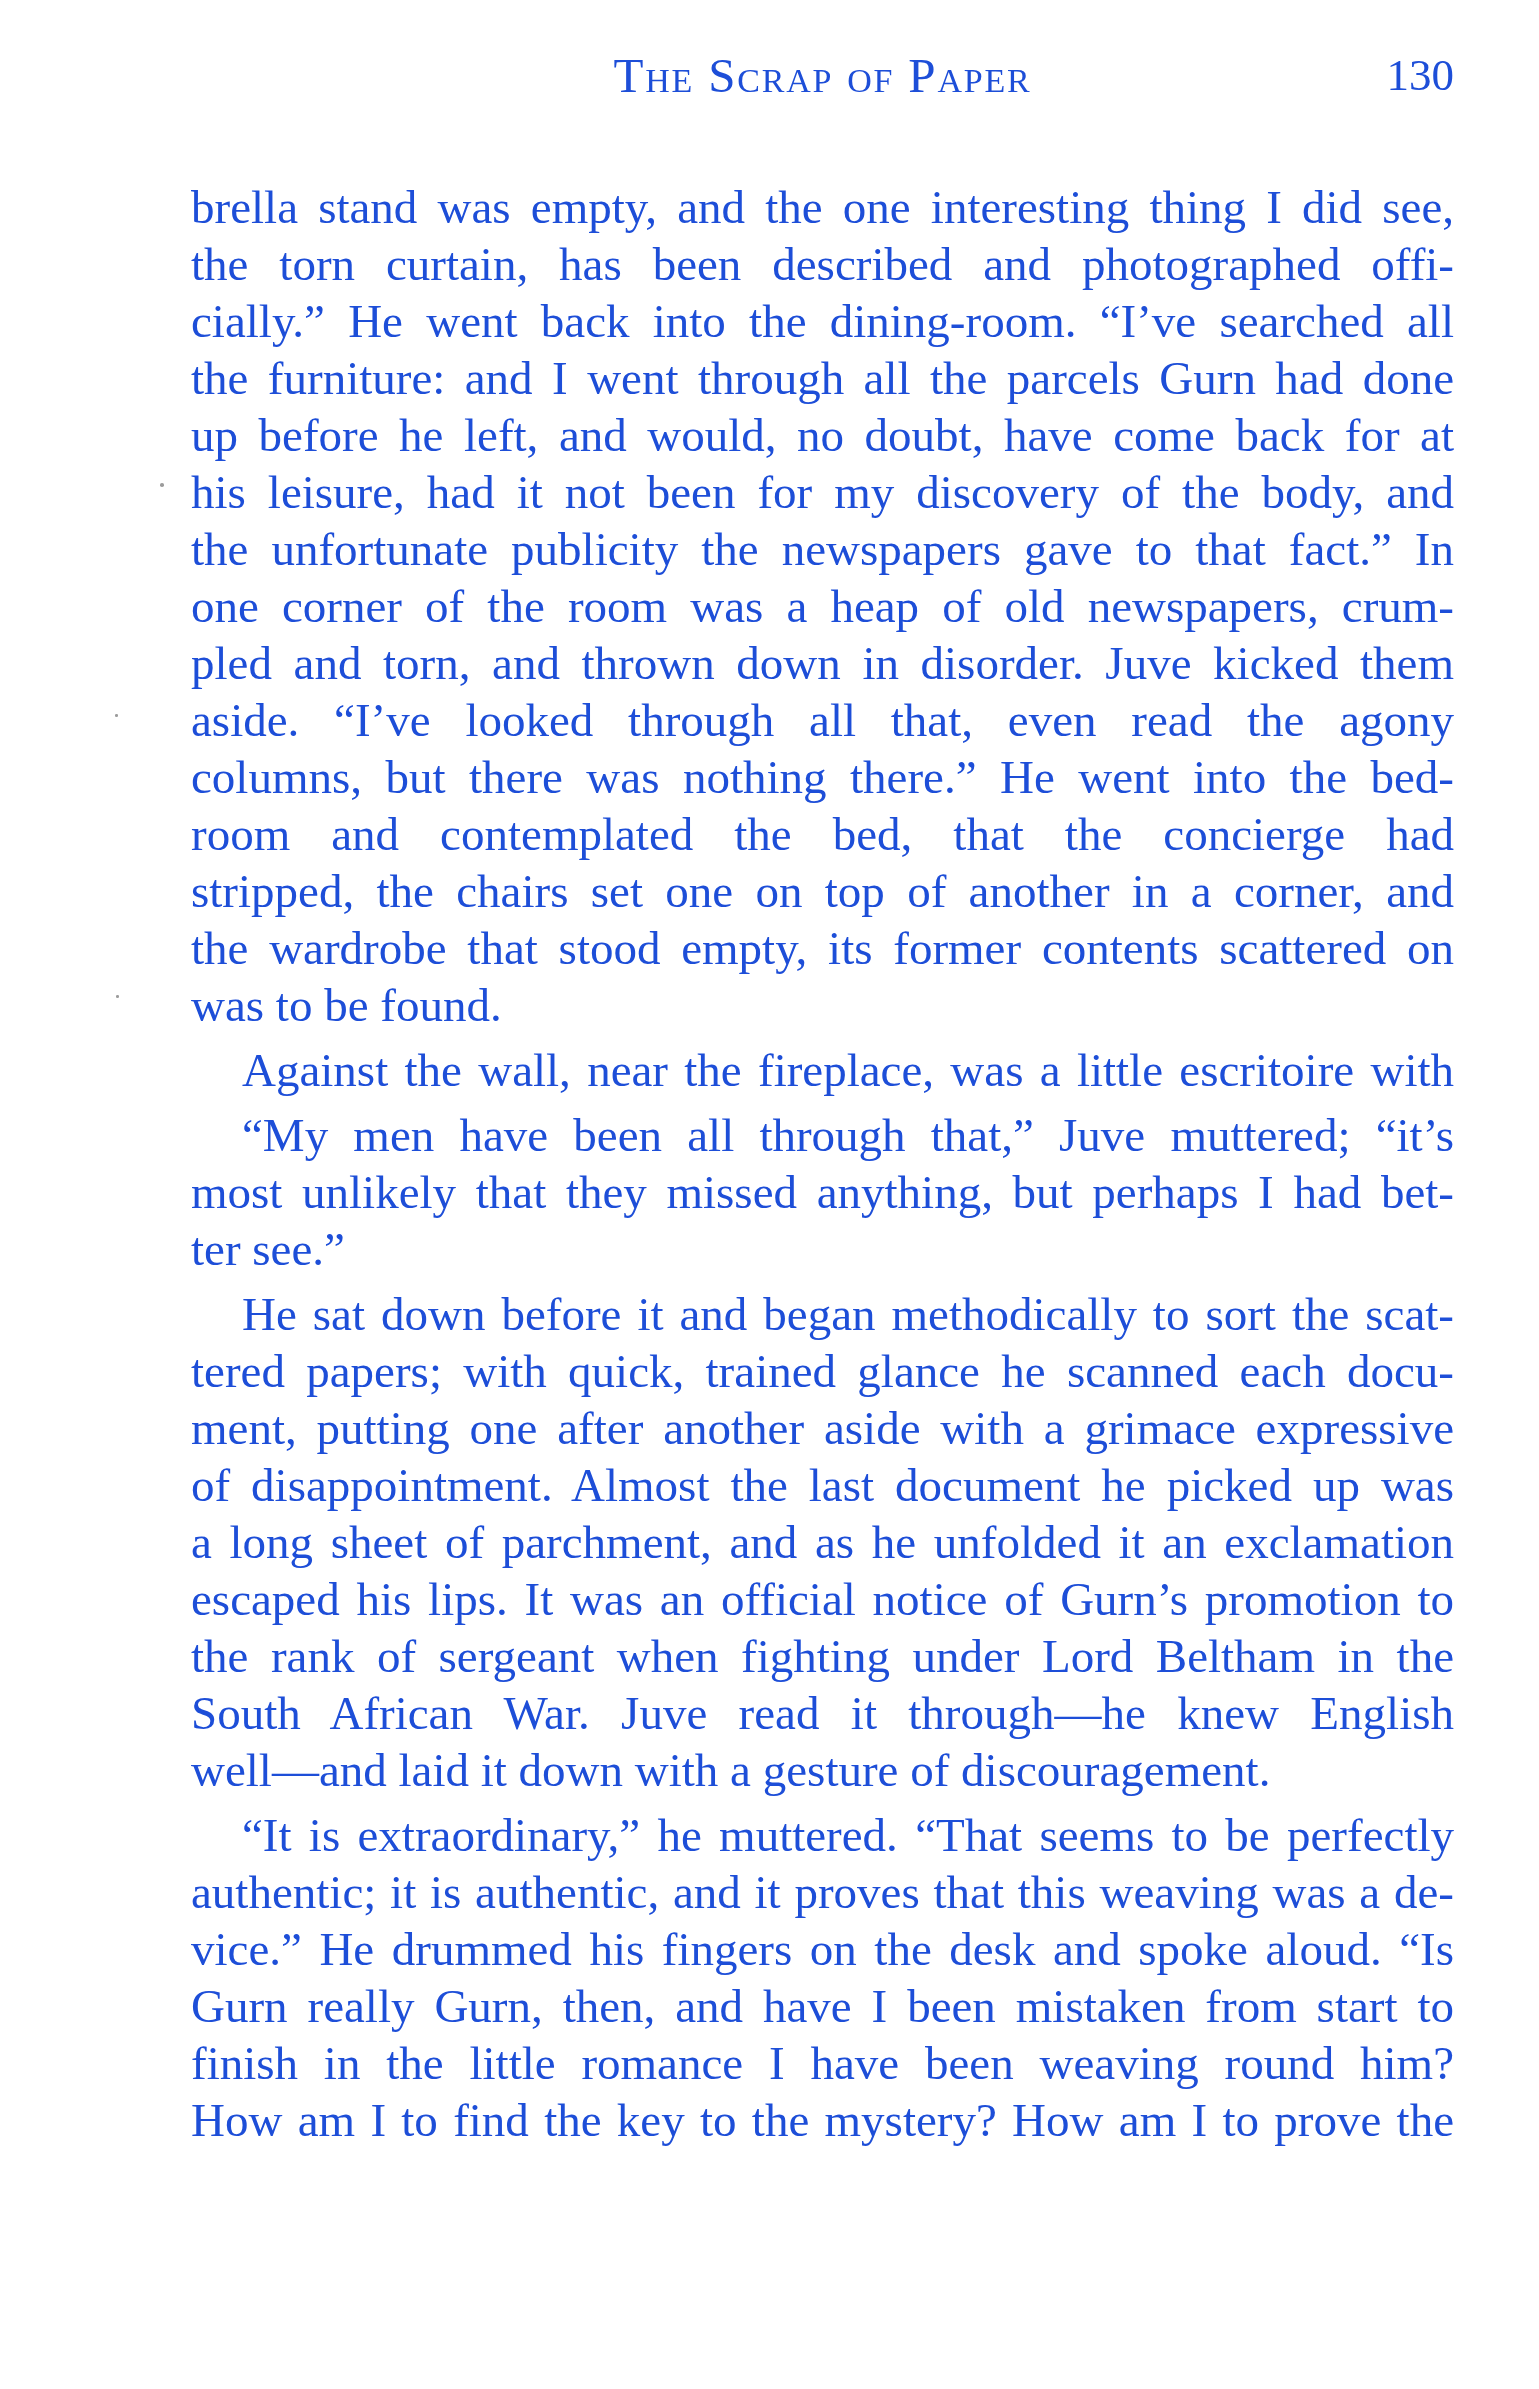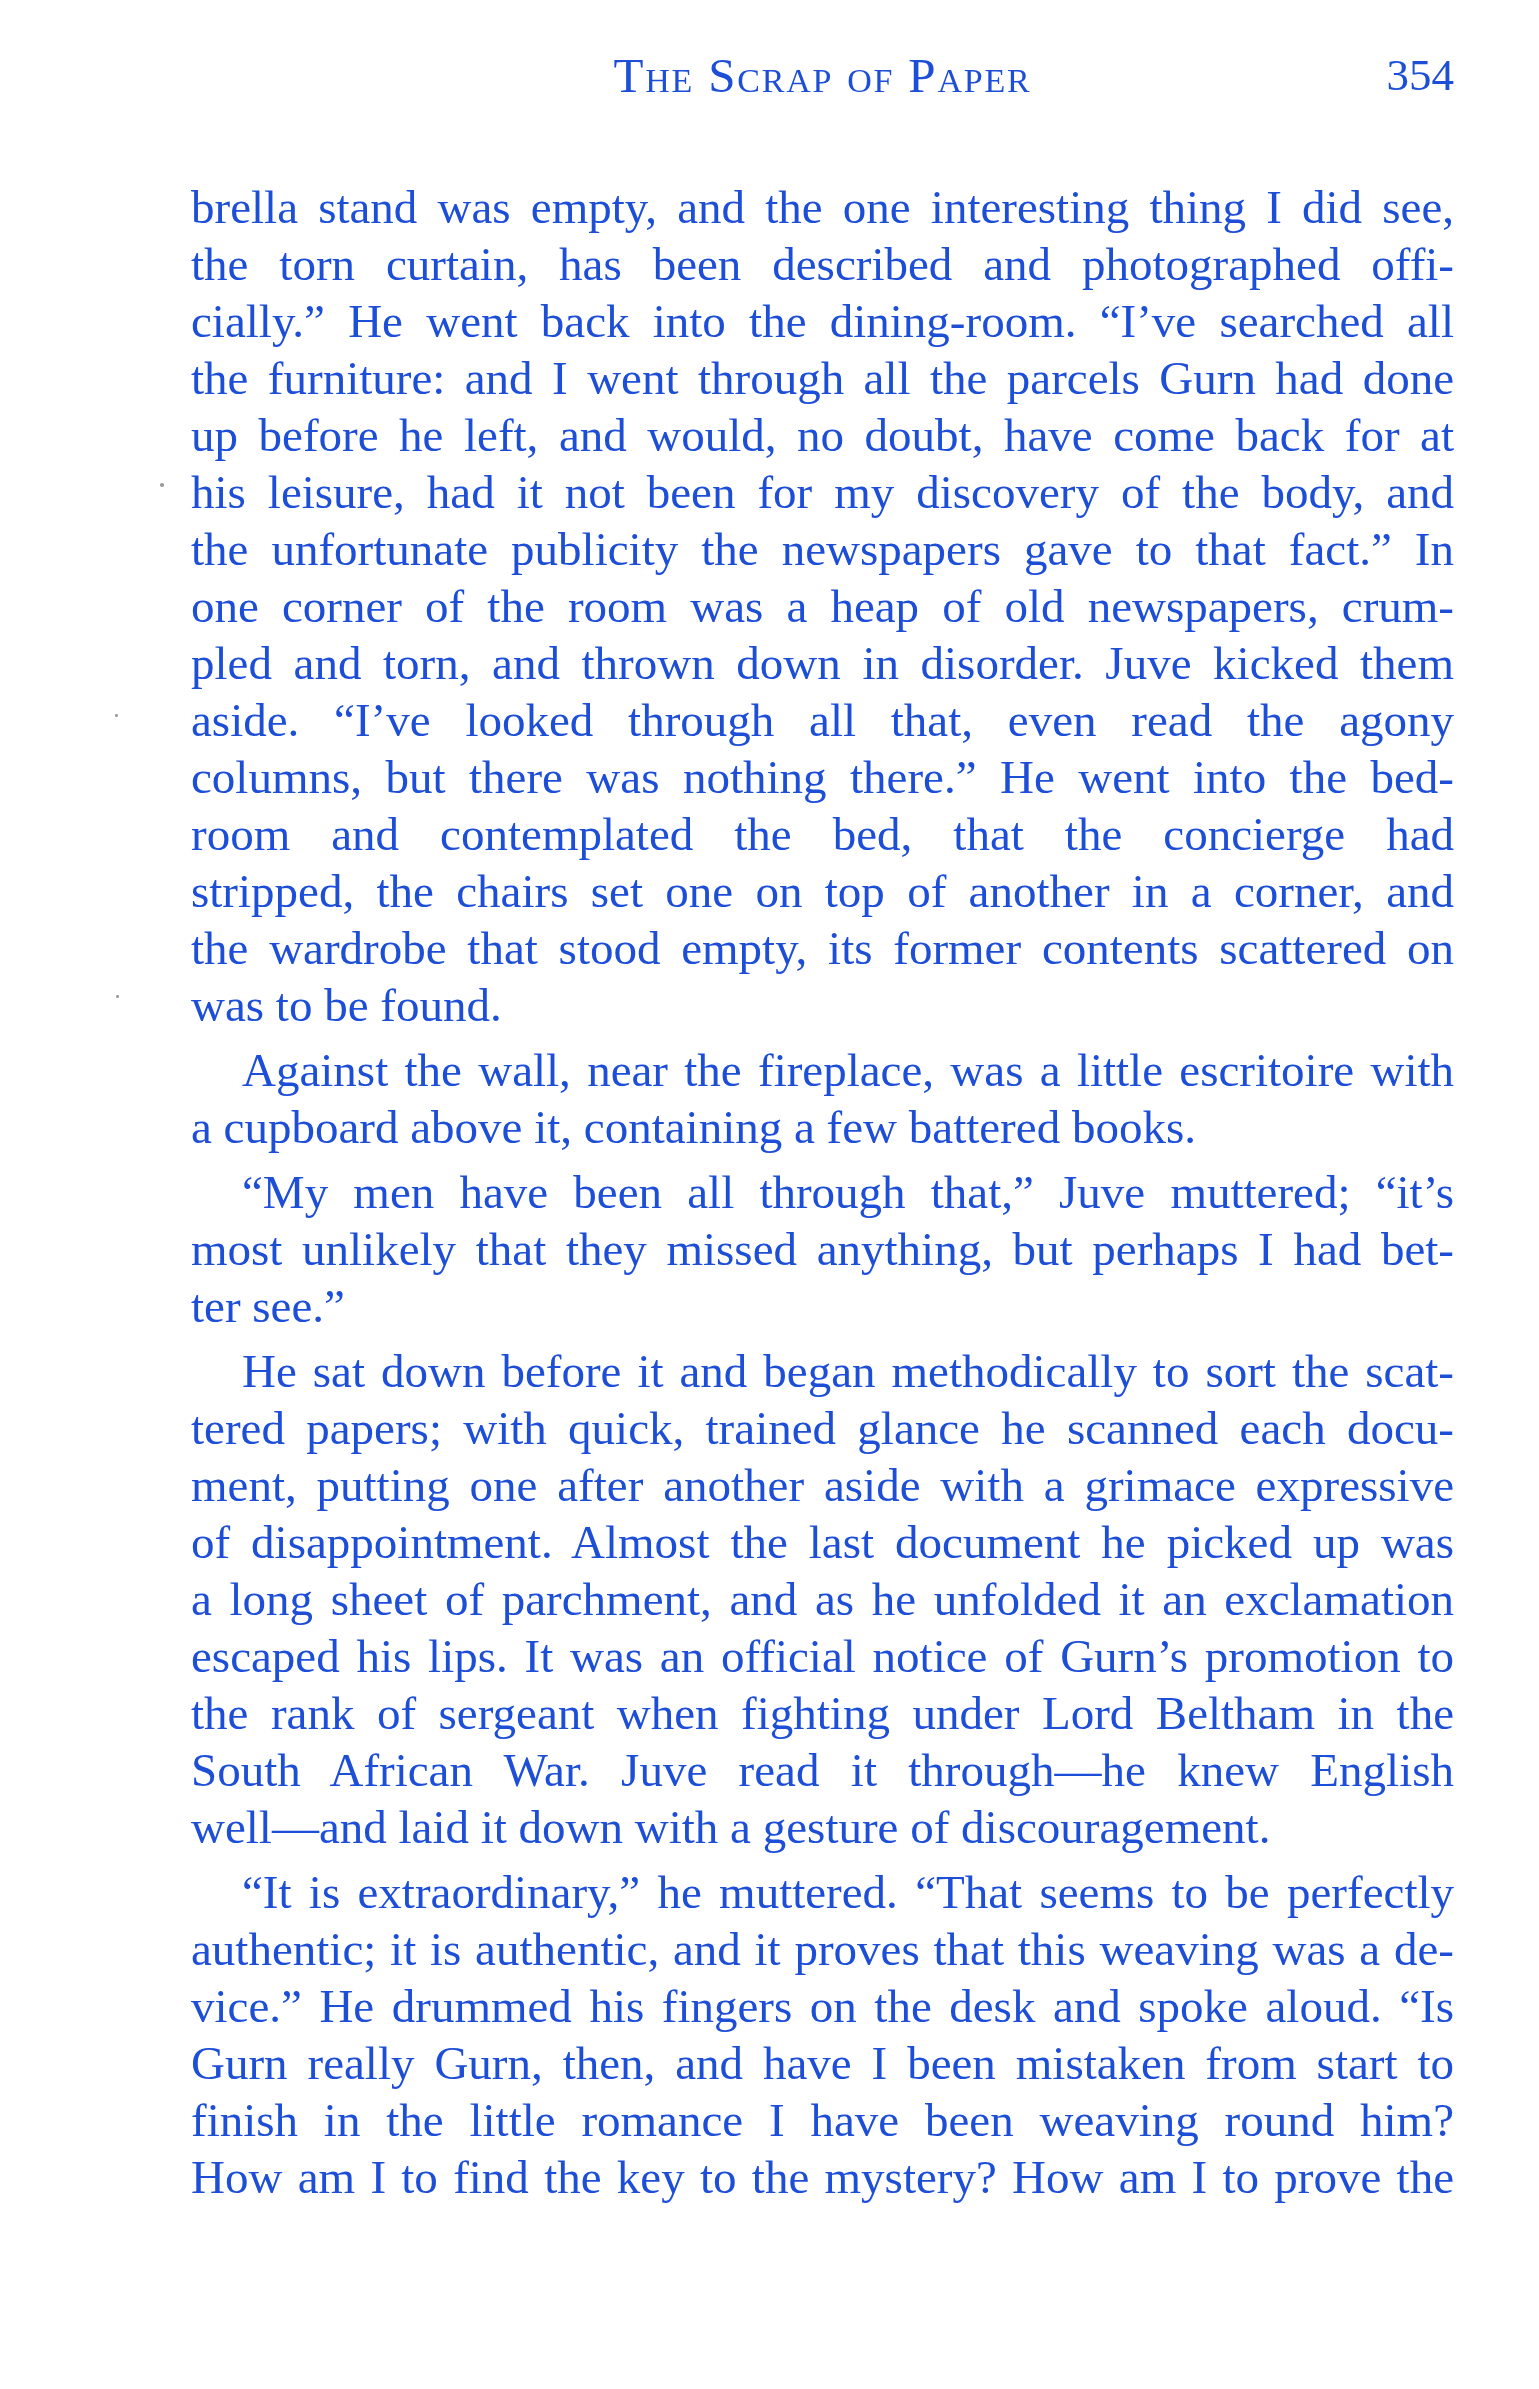"354" span.page-number { text: 354 -> 130 }
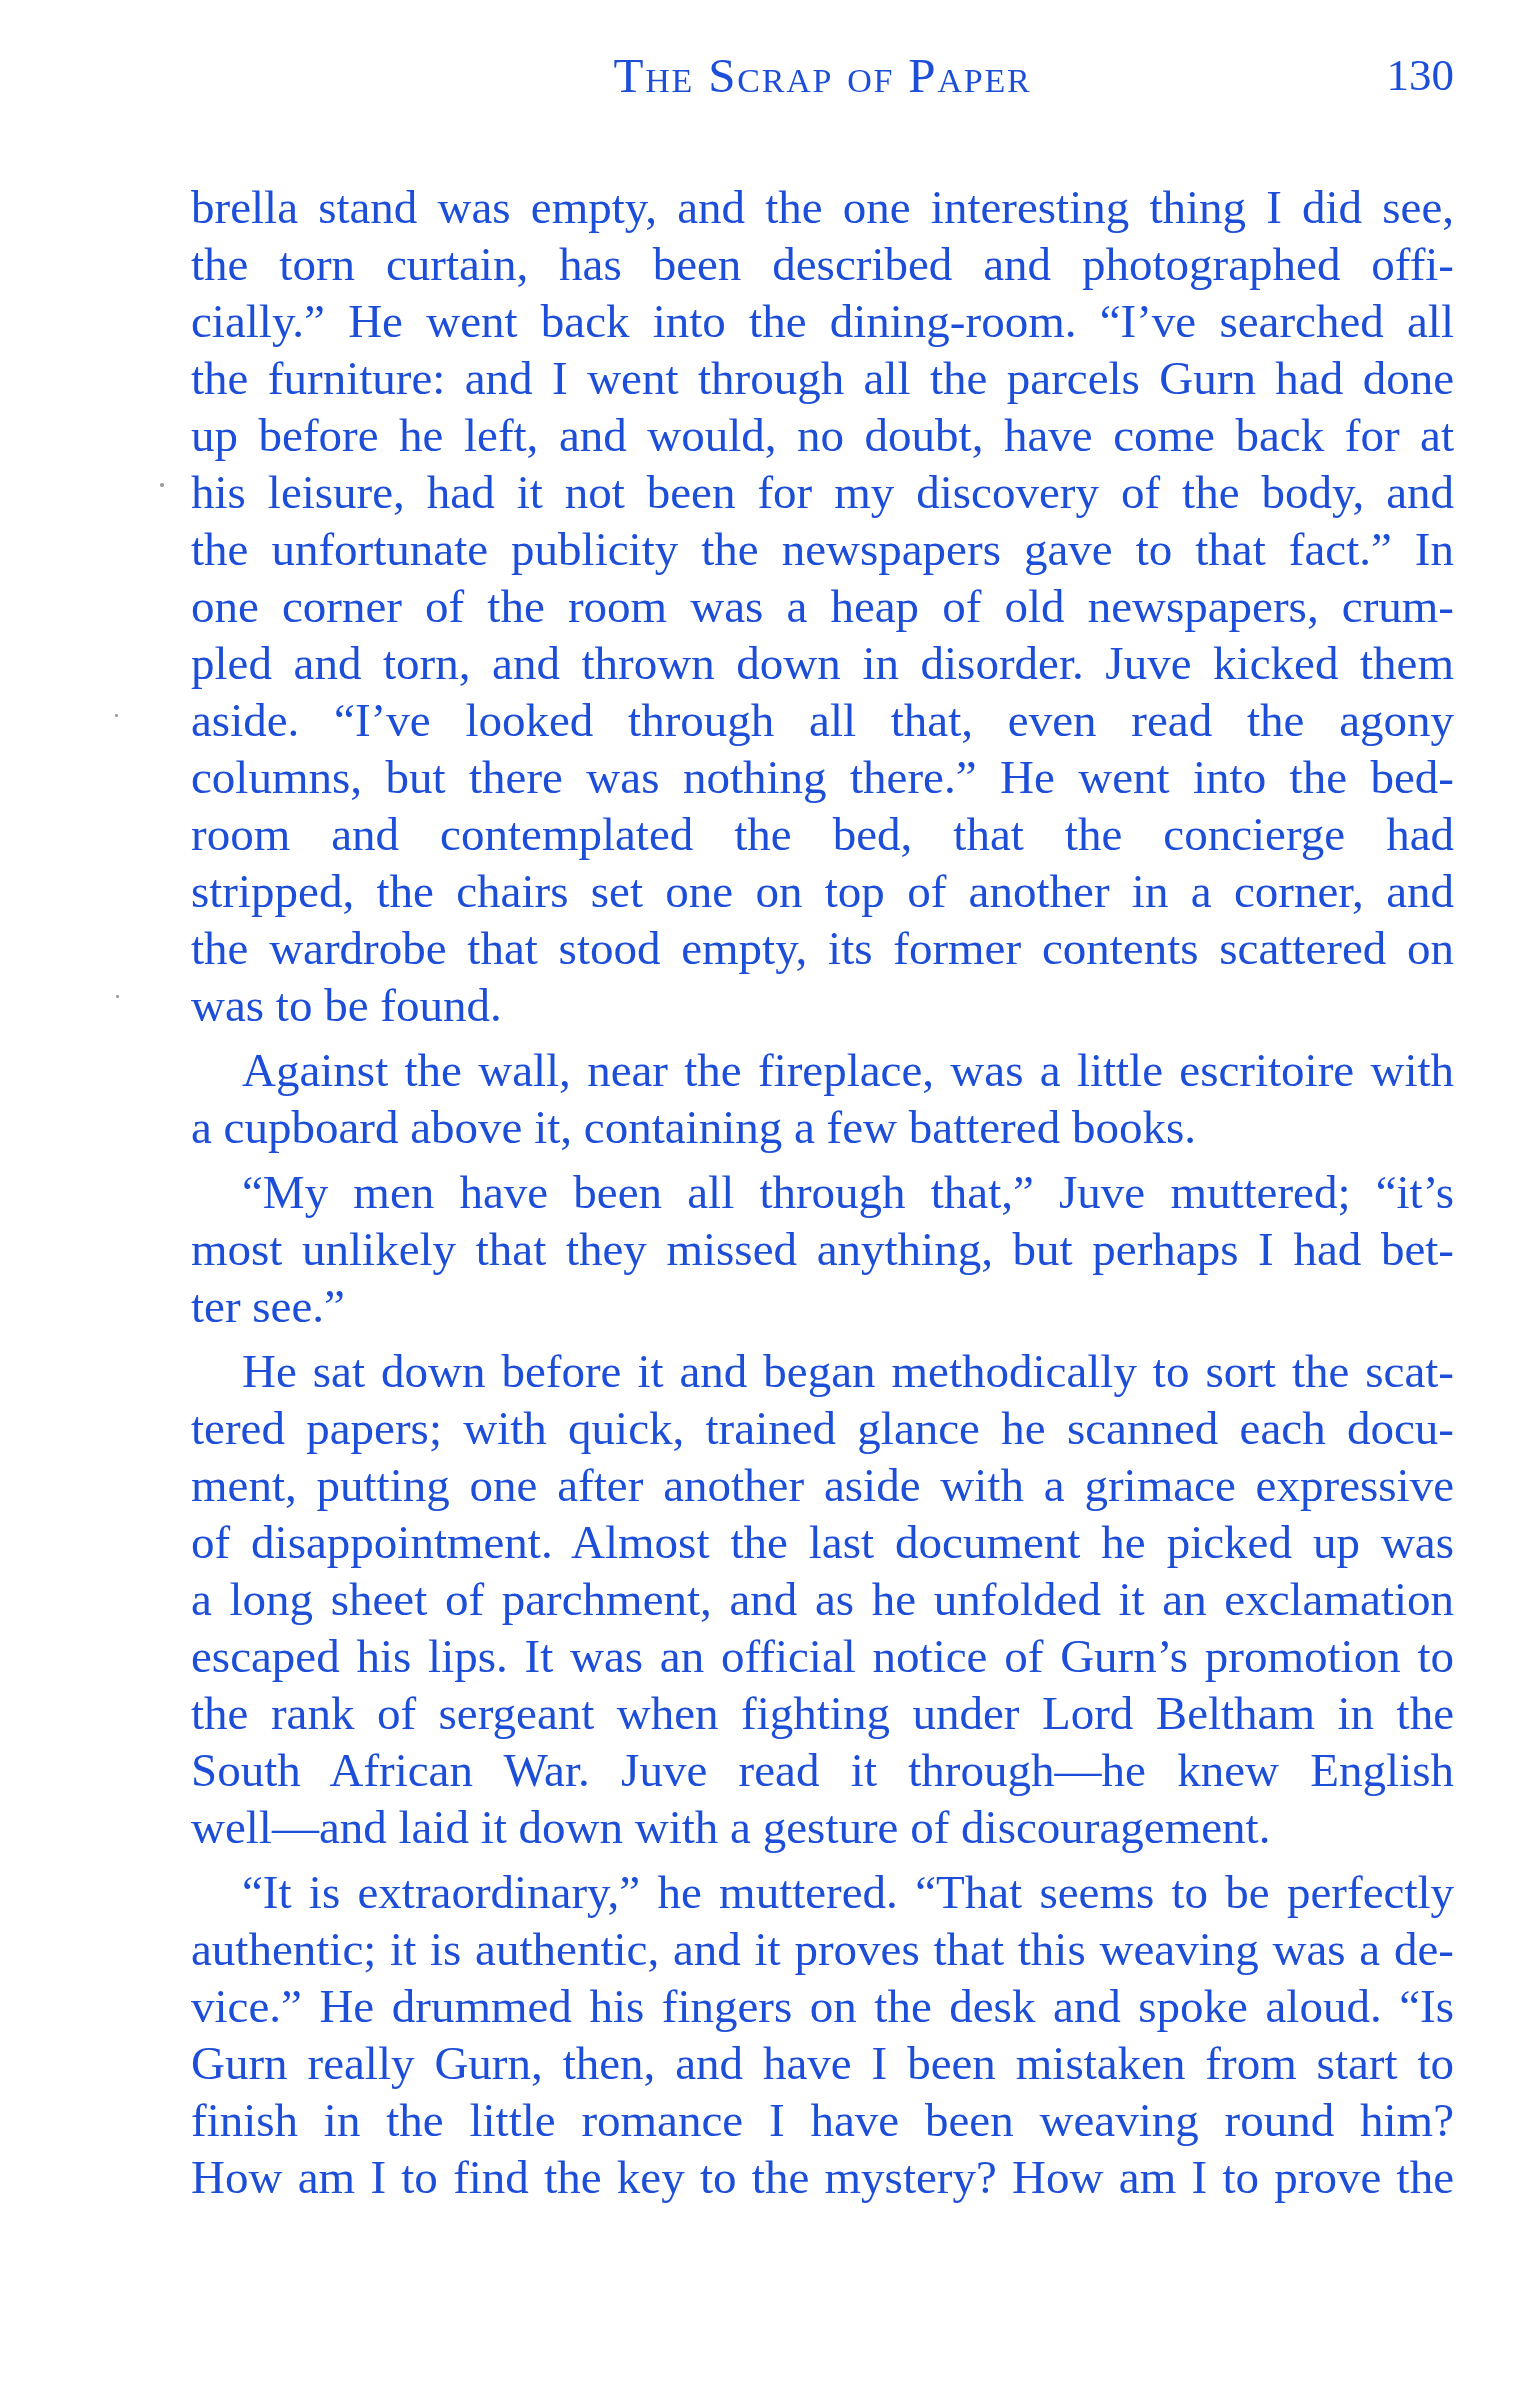"a cupboard above it, containing" div.line { html: <div>a cupboard above it, containing a few battered books.</div> -> none }
